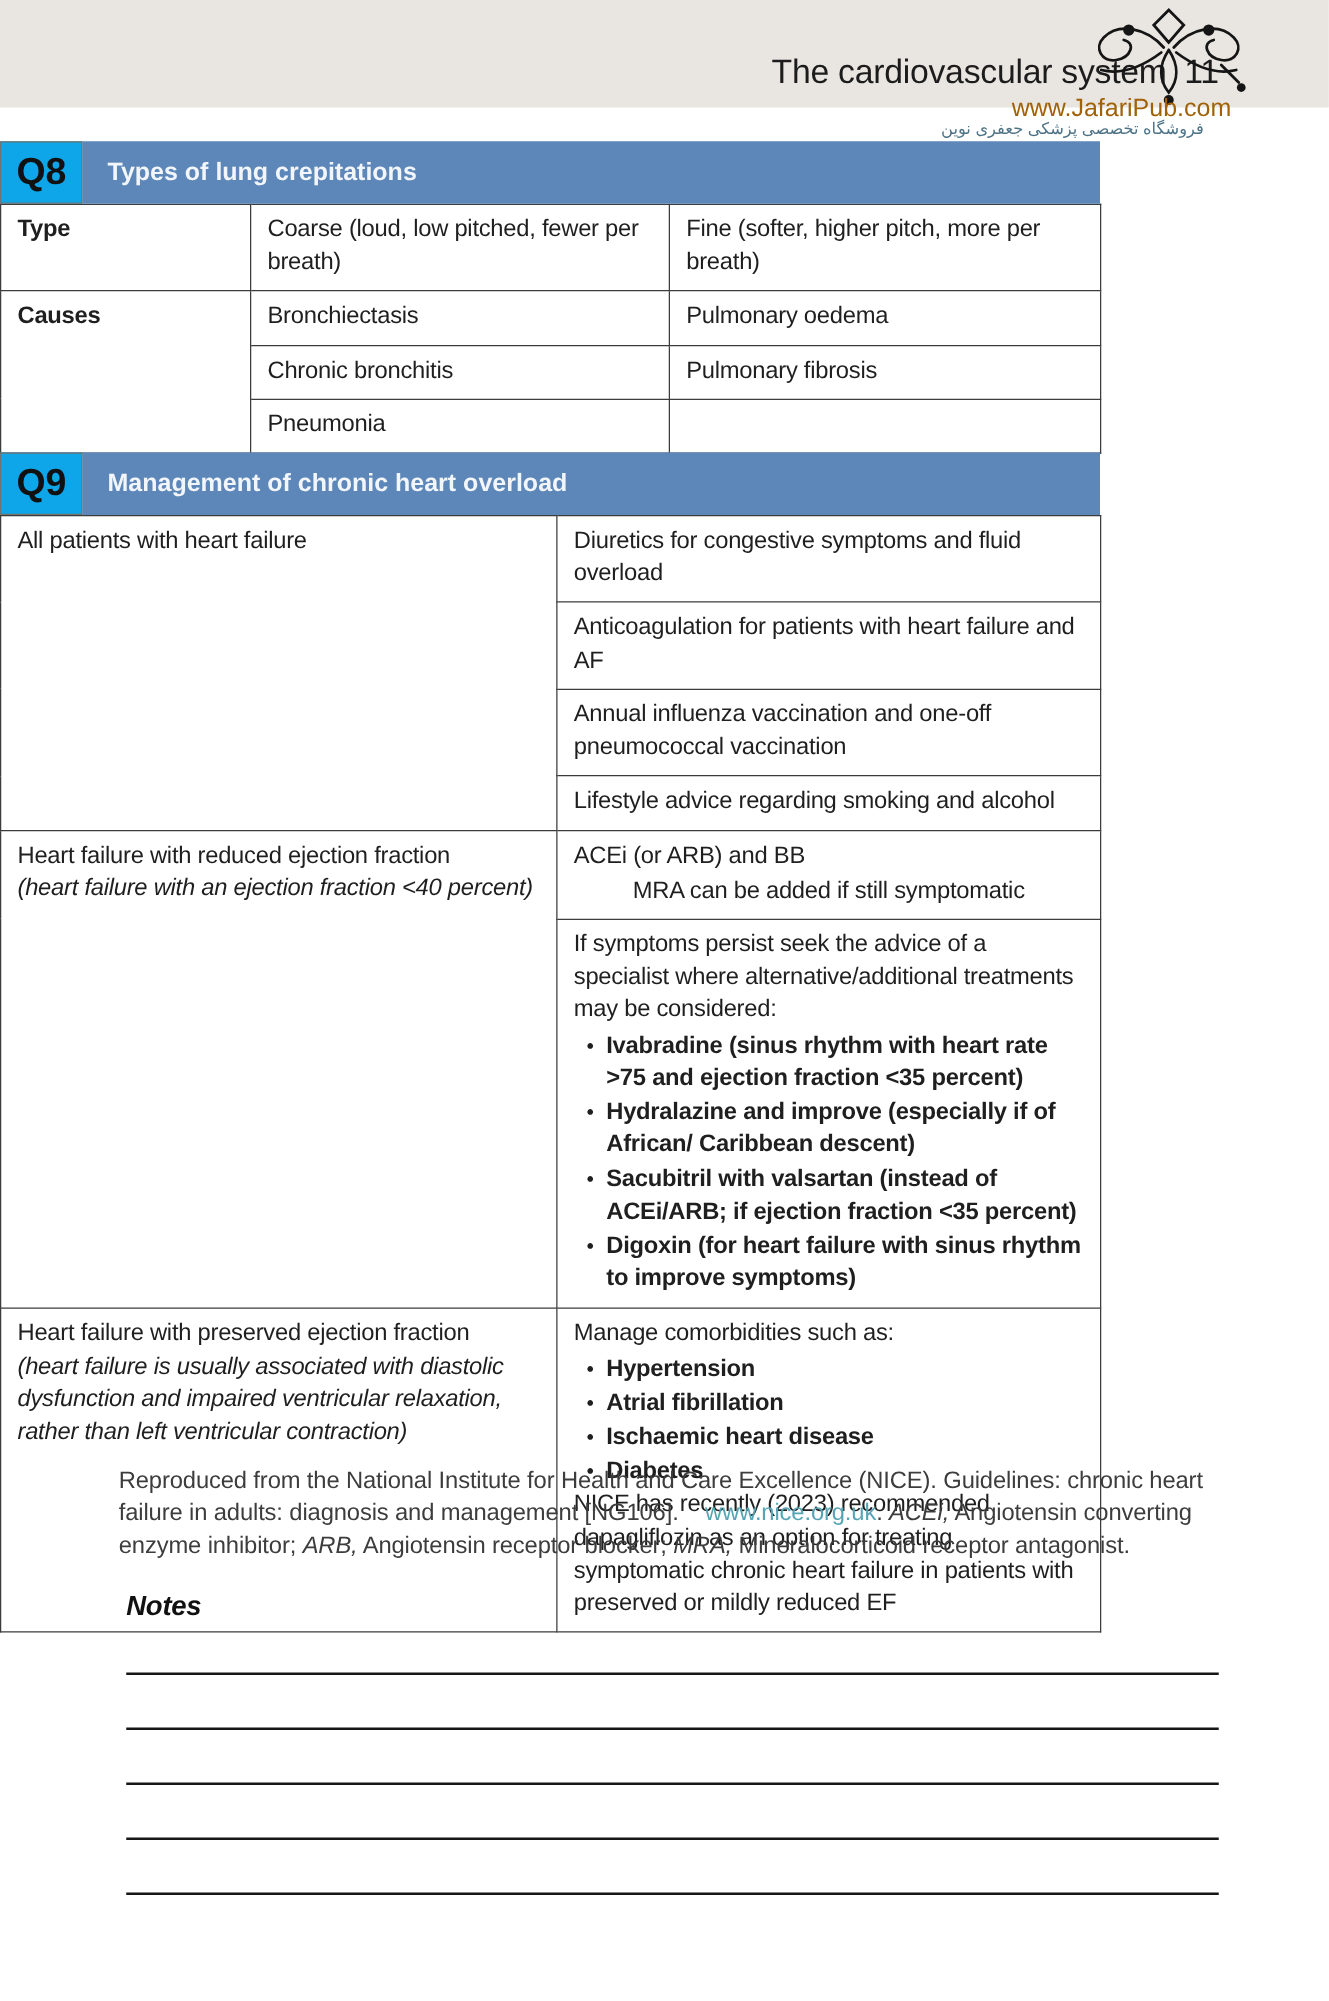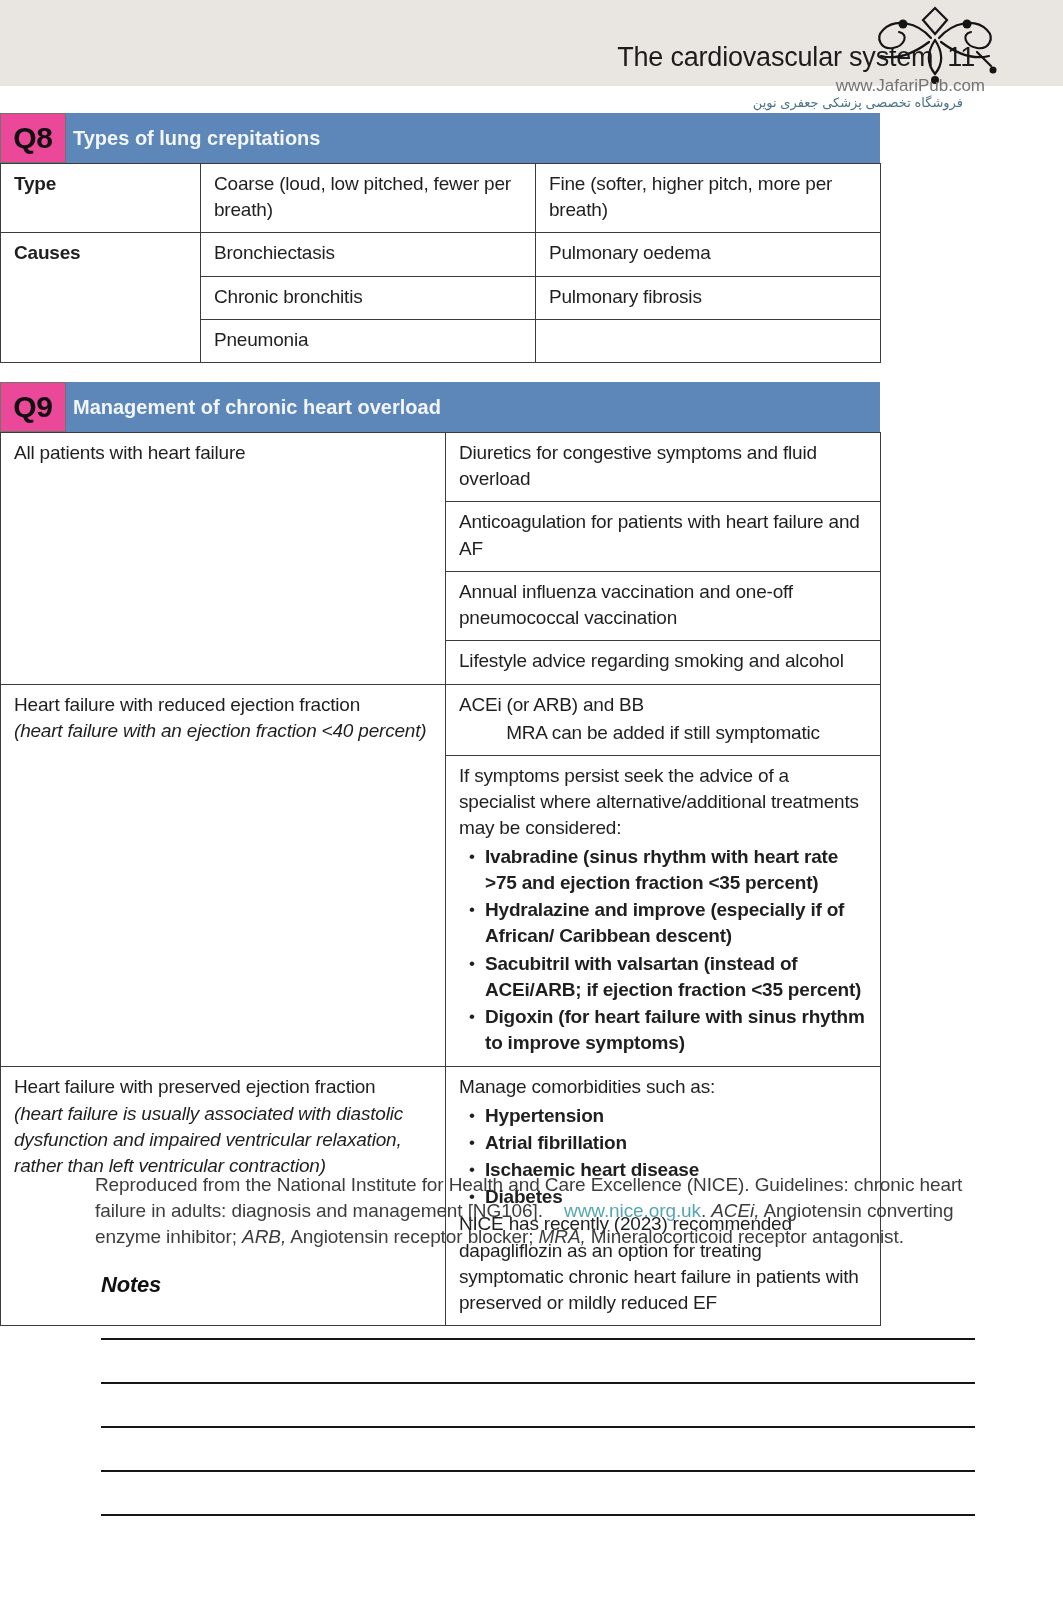"www.JafariPub.com" .watermark-site { color: #737373 -> #a16207; font-size: 17px -> 20px }
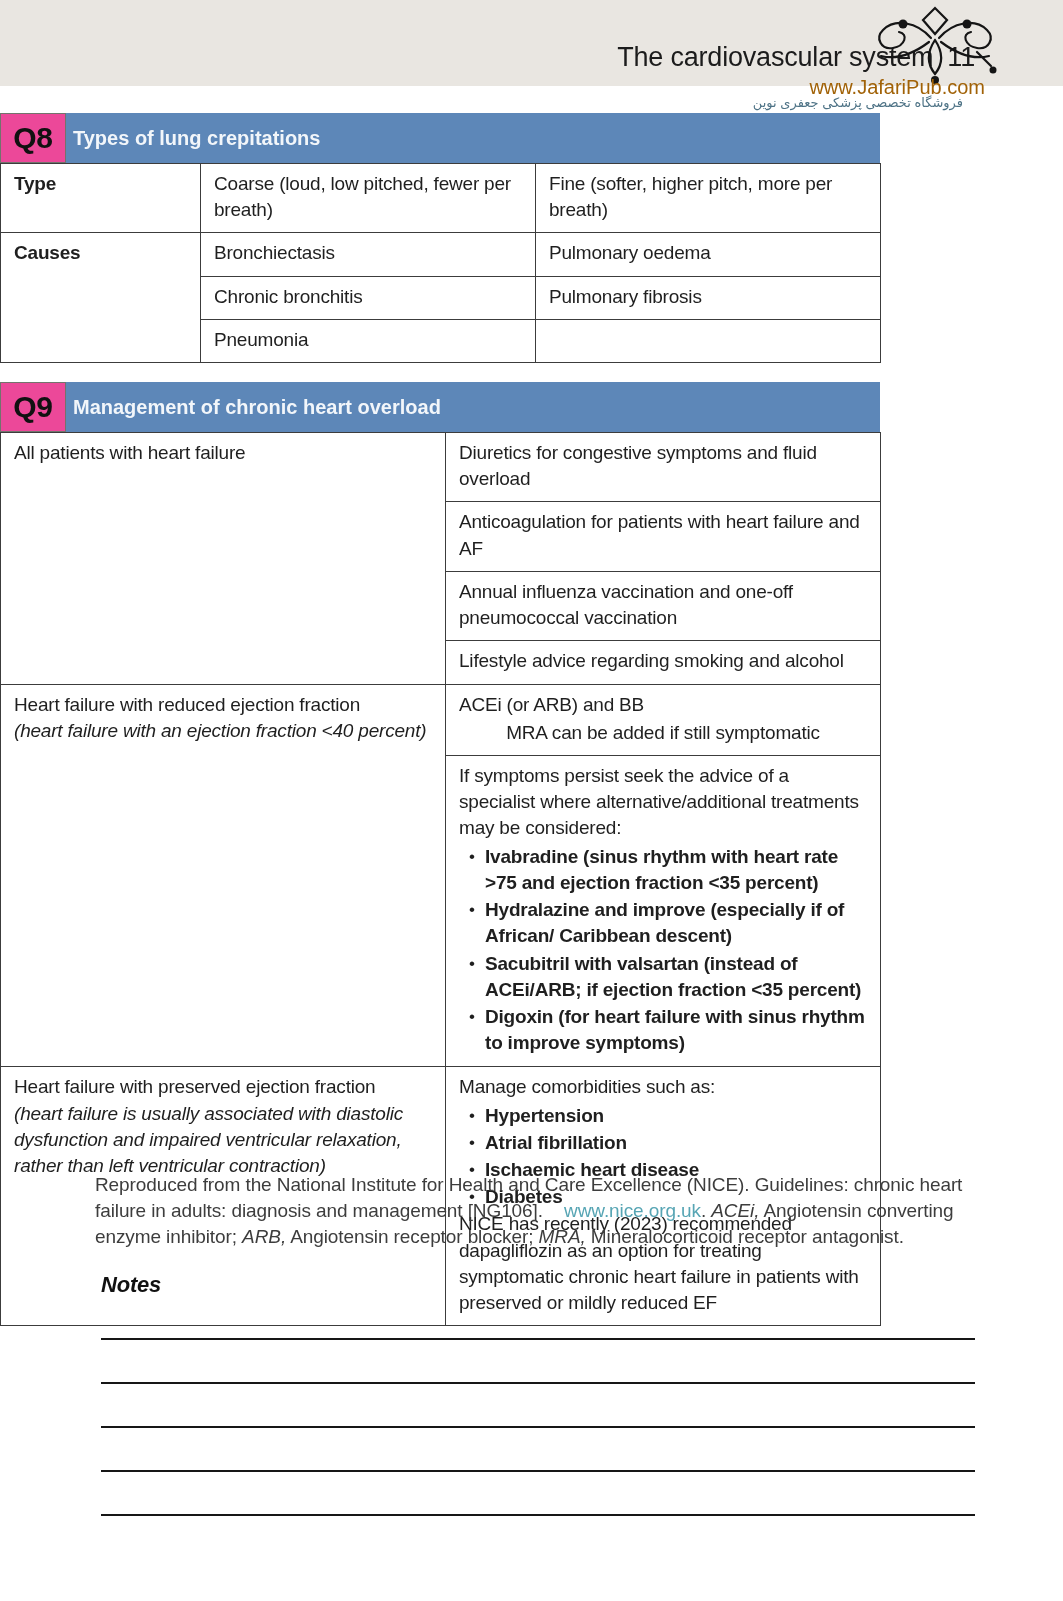"Q8" .qlabel { background: #ec4899 -> #0ea5e9 }
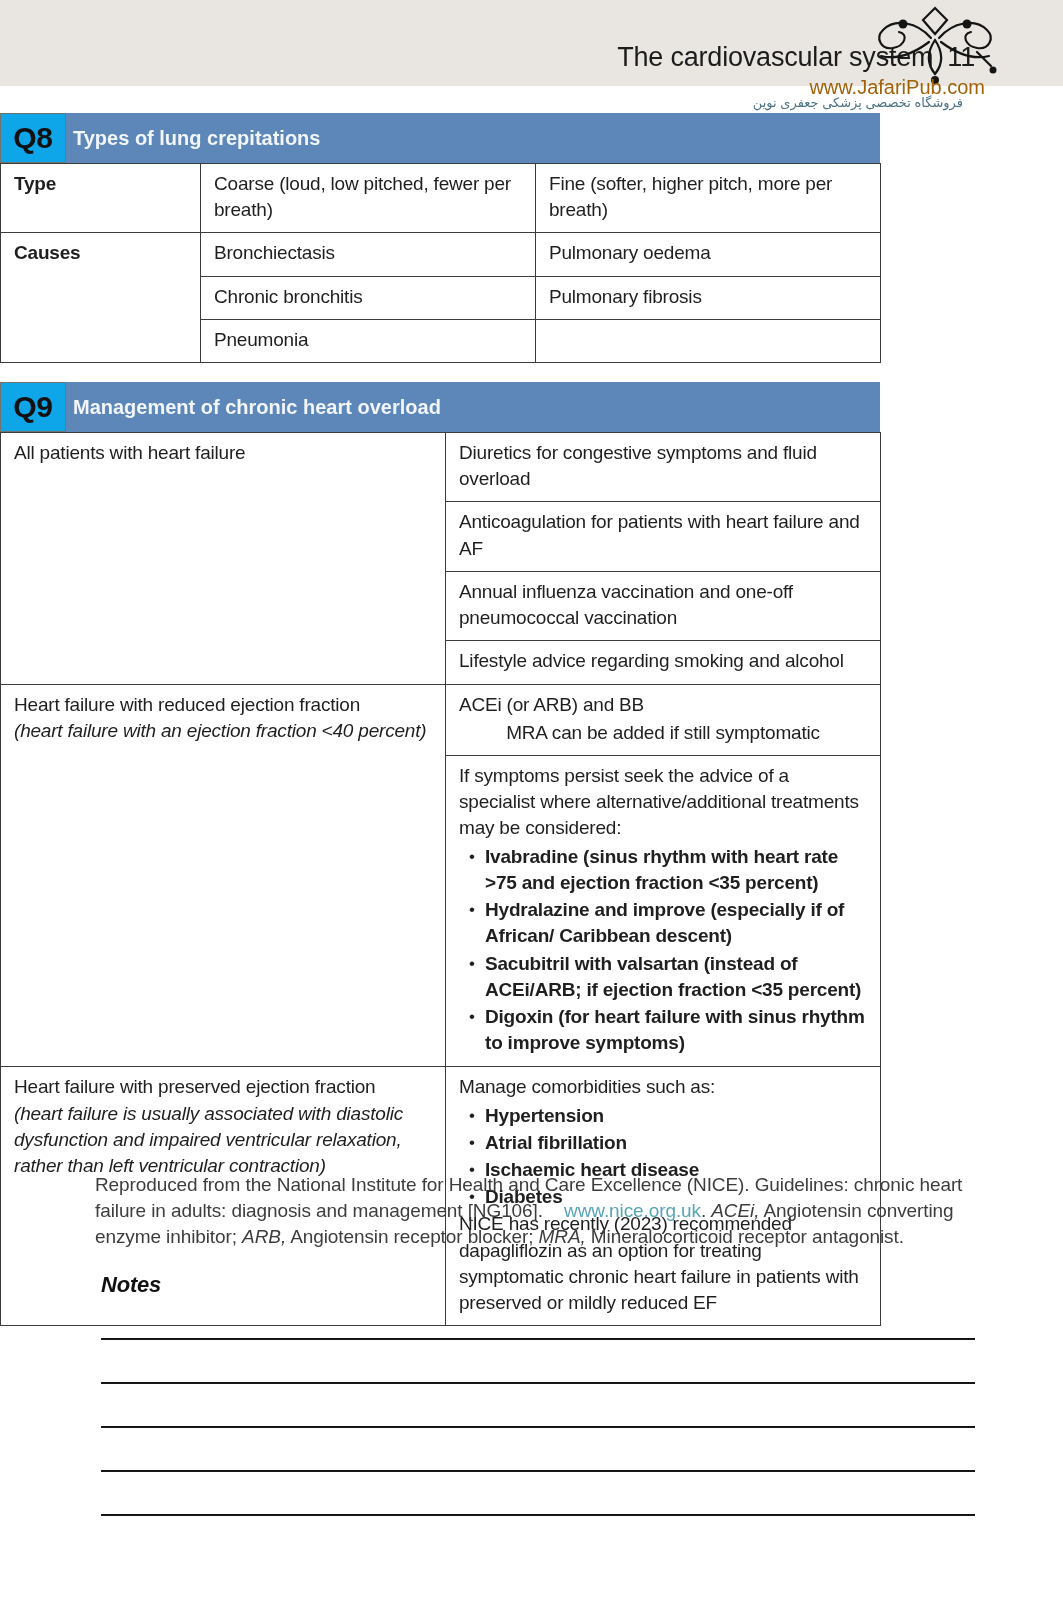"Types of lung crepitations" .qtitle { padding-left: 7px -> 20px }
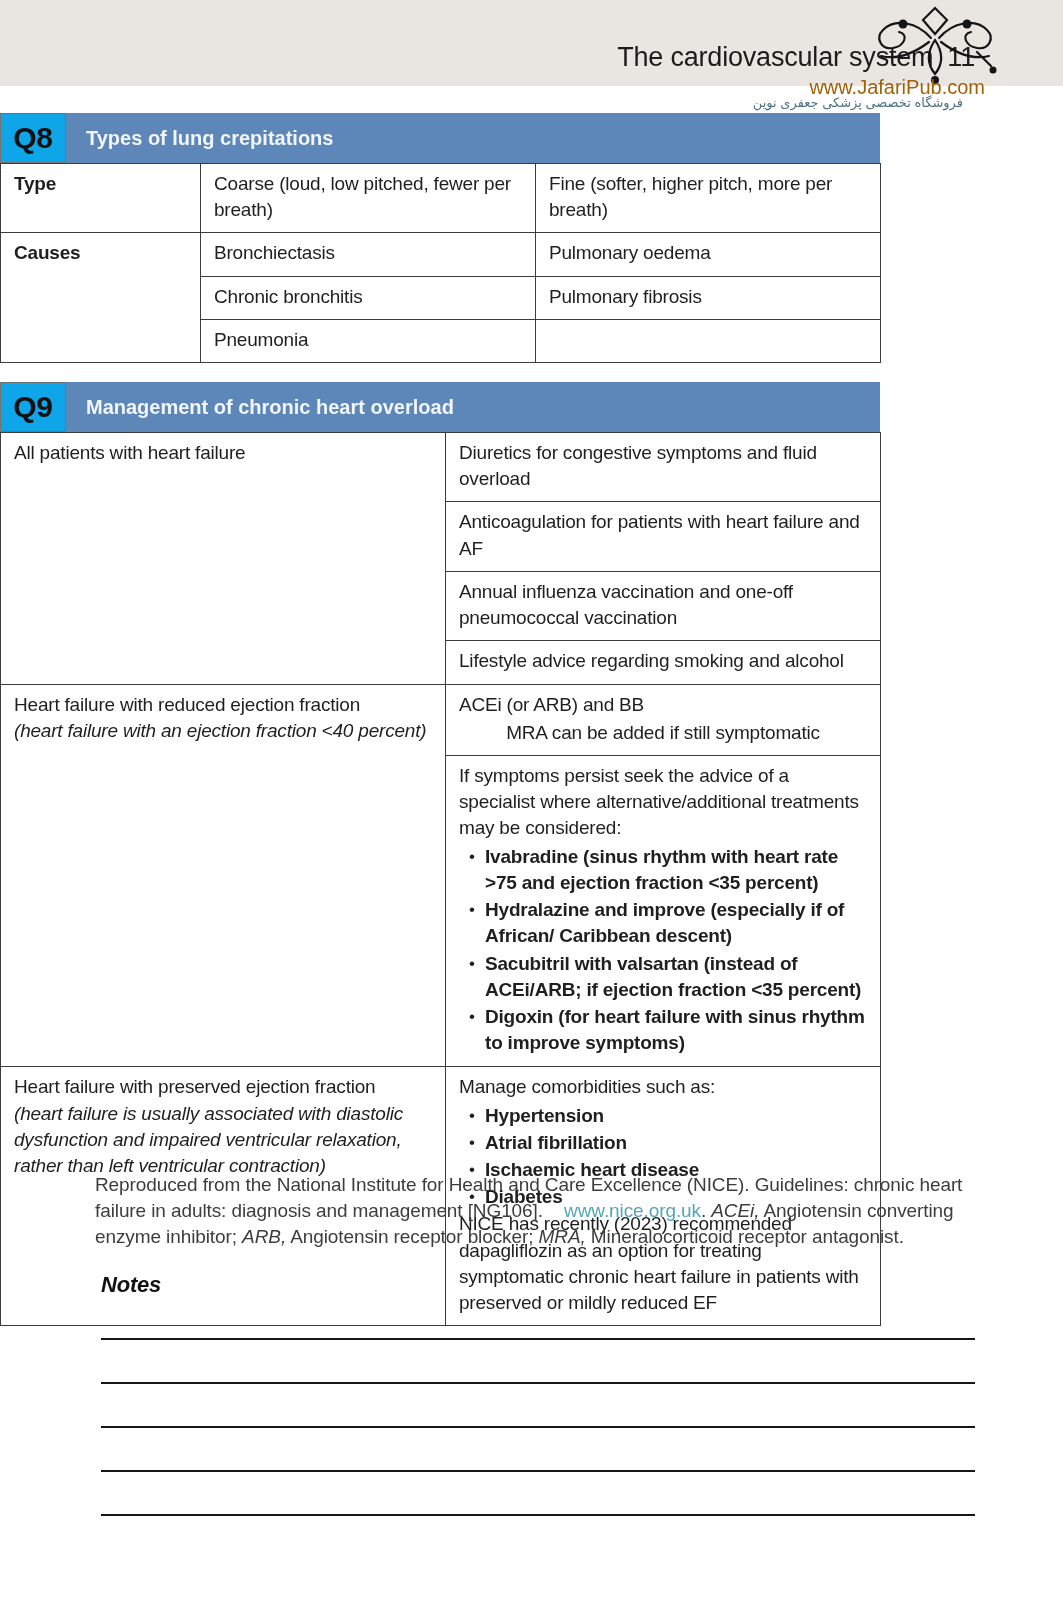"Q9" .q9 { margin-top: 20px -> none }
